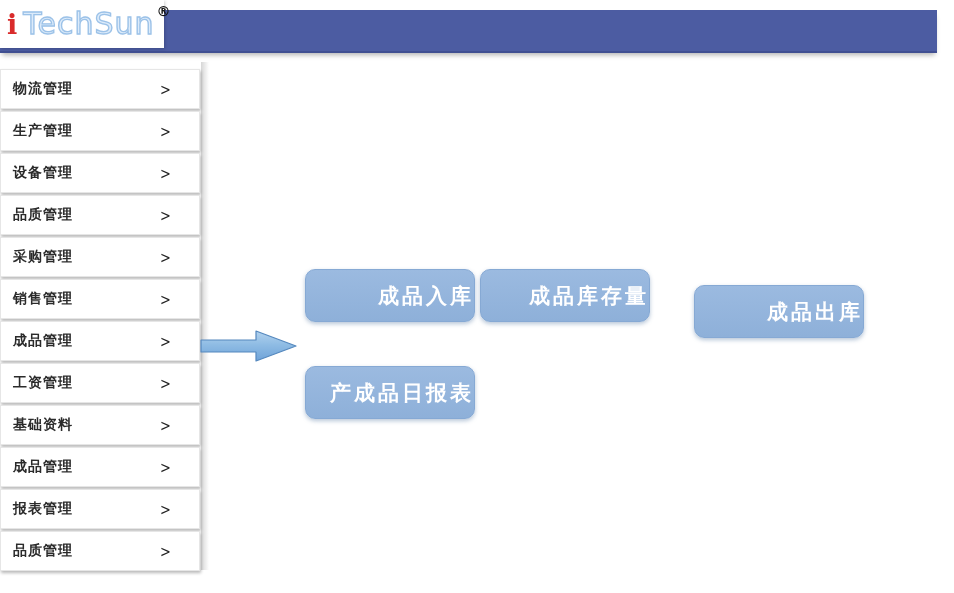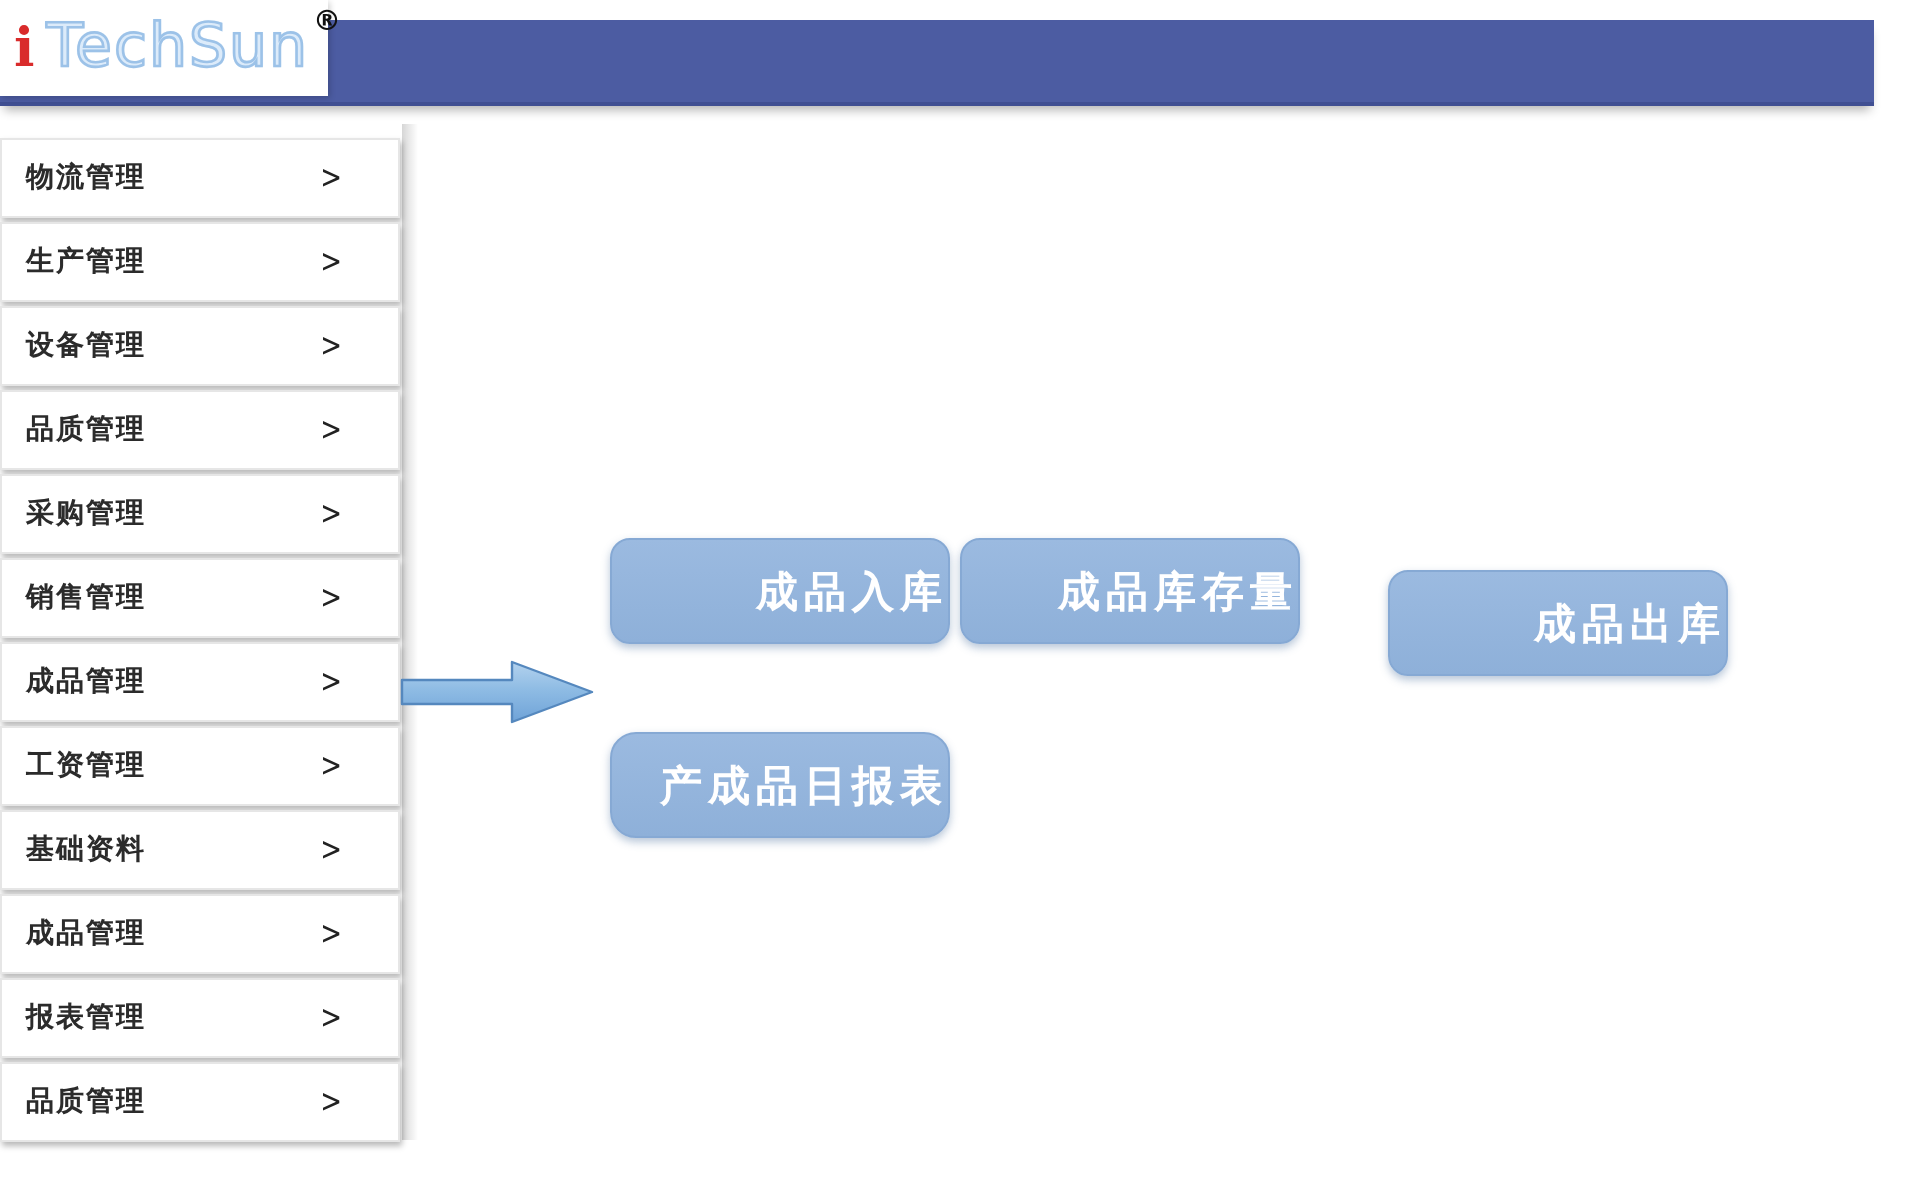"产成品日报表" .btn-4 { border-radius: 13px -> none }
